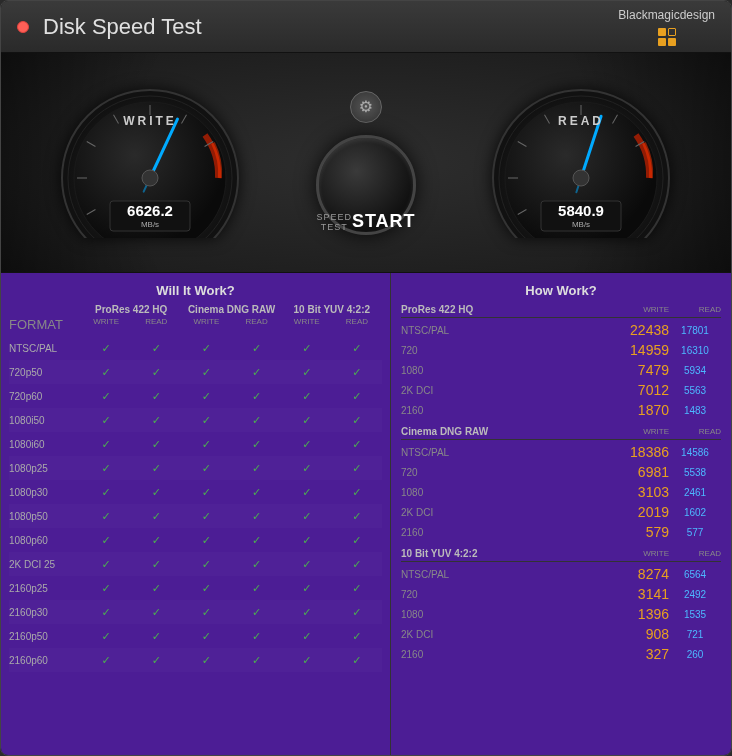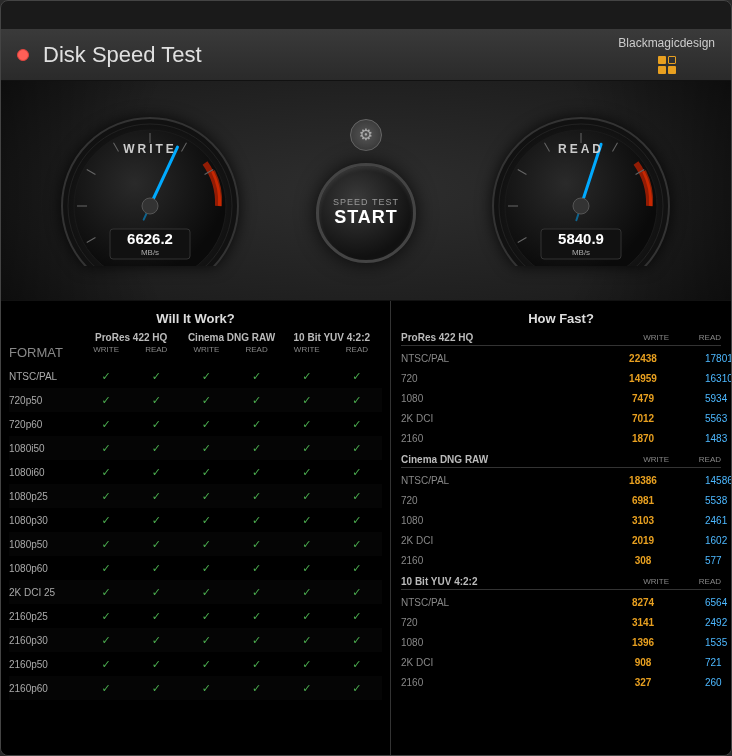"Disk Speed Test" .titlebar { margin-top: 28px -> none }
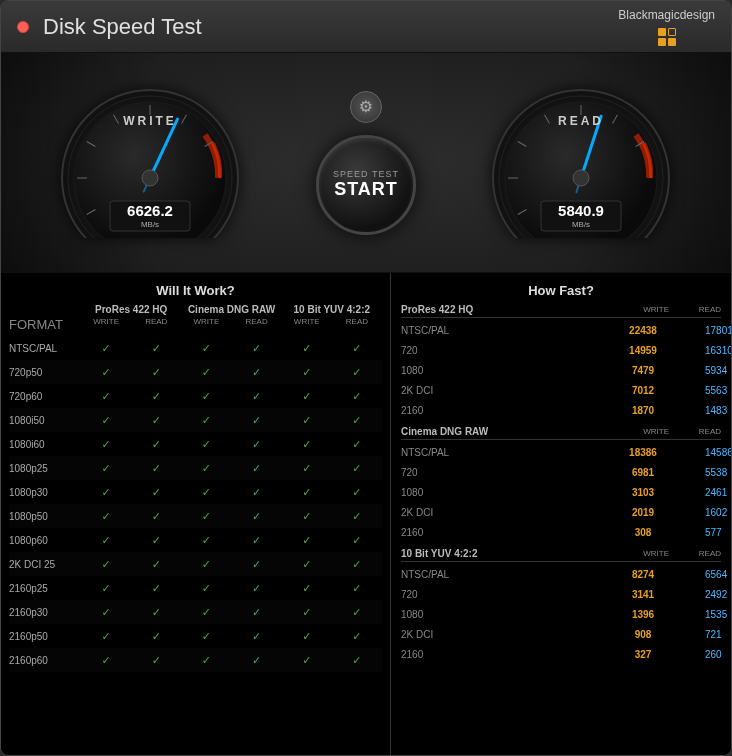"SPEED TEST" .start-btn { align-items: center -> flex-end; flex-direction: column -> row }
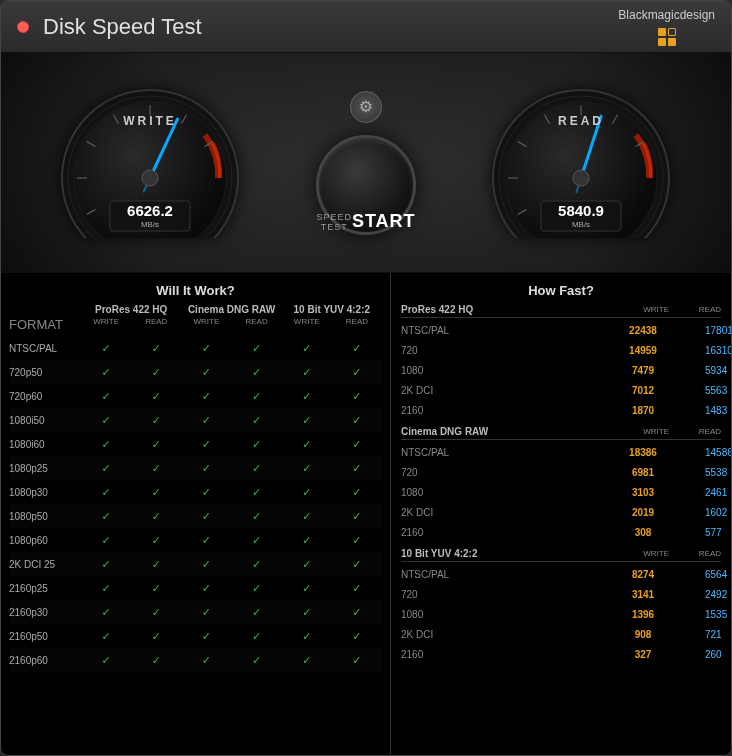"Will It Work?" .data-section { background: #000000 -> #4c1d95 }
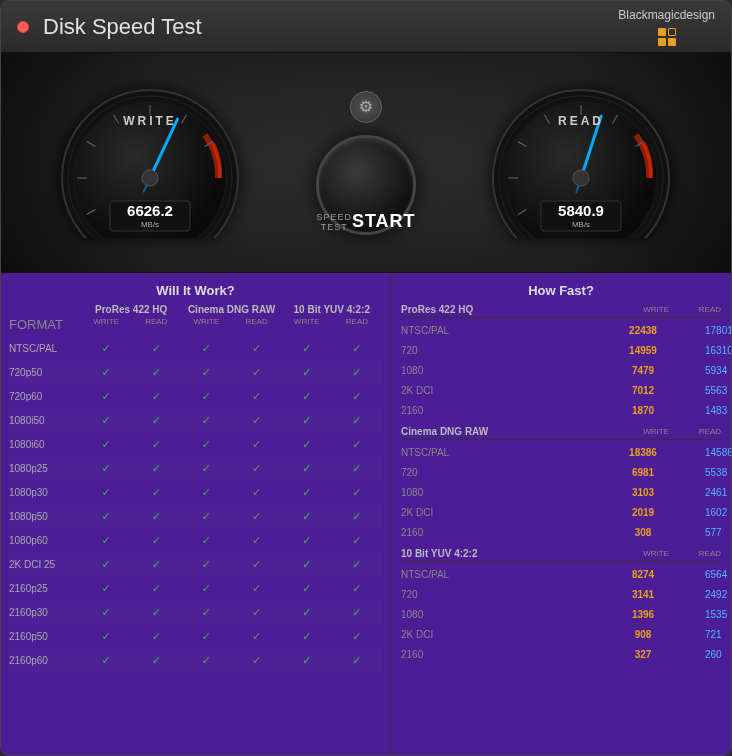"How Fast?" div.how-fast-title { text: Fast -> Work }
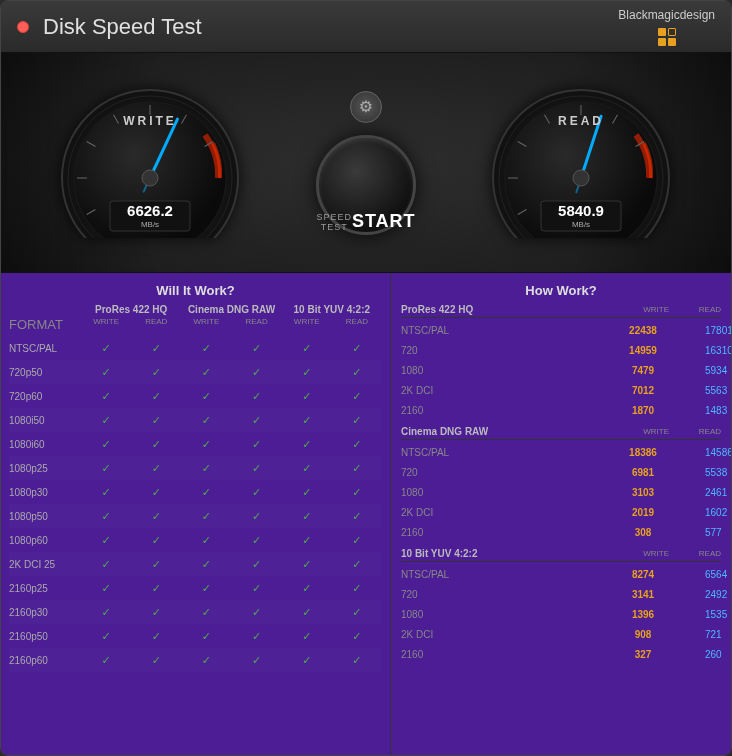"22438" .hf-write { font-size: 10px -> 14px; font-weight: bold -> none; text-align: center -> right }
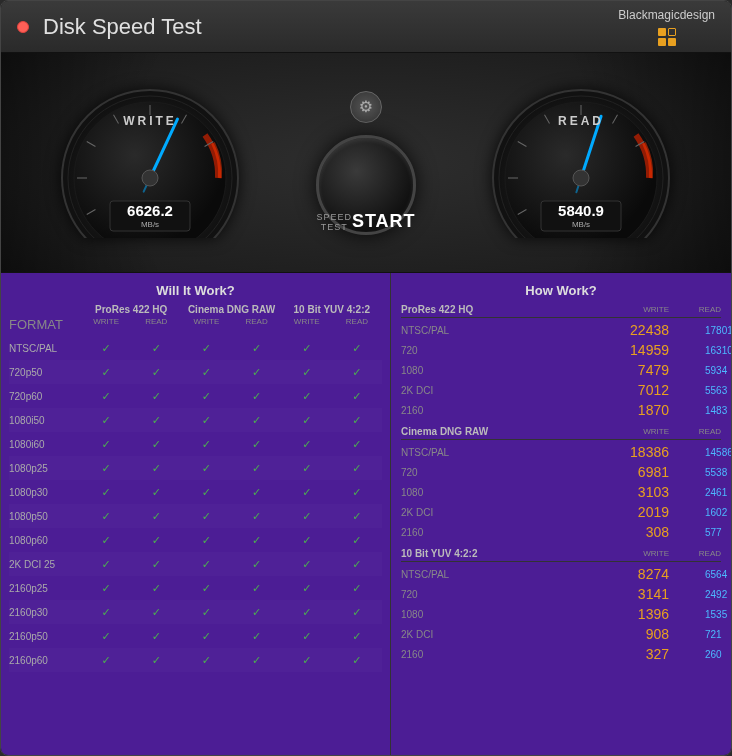"17801" .hf-read { margin-left: 36px -> none; text-align: left -> center }
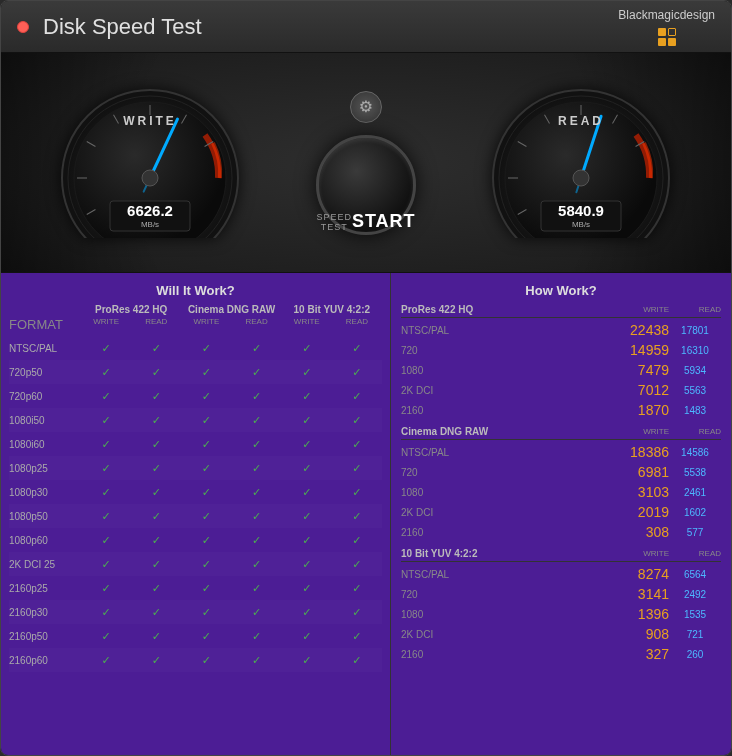"308" div.hf-write { text: 308 -> 579 }
